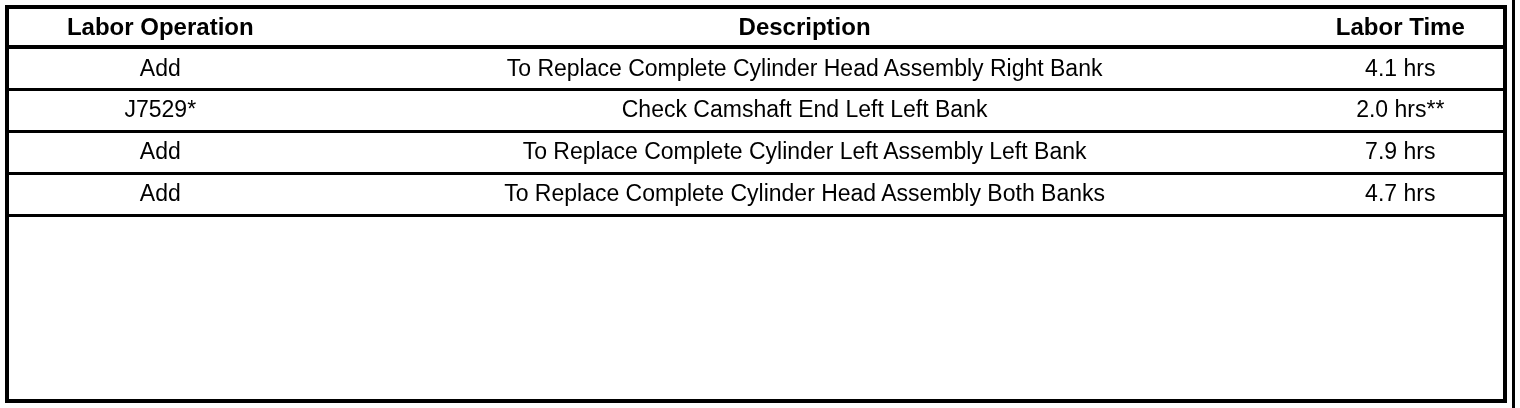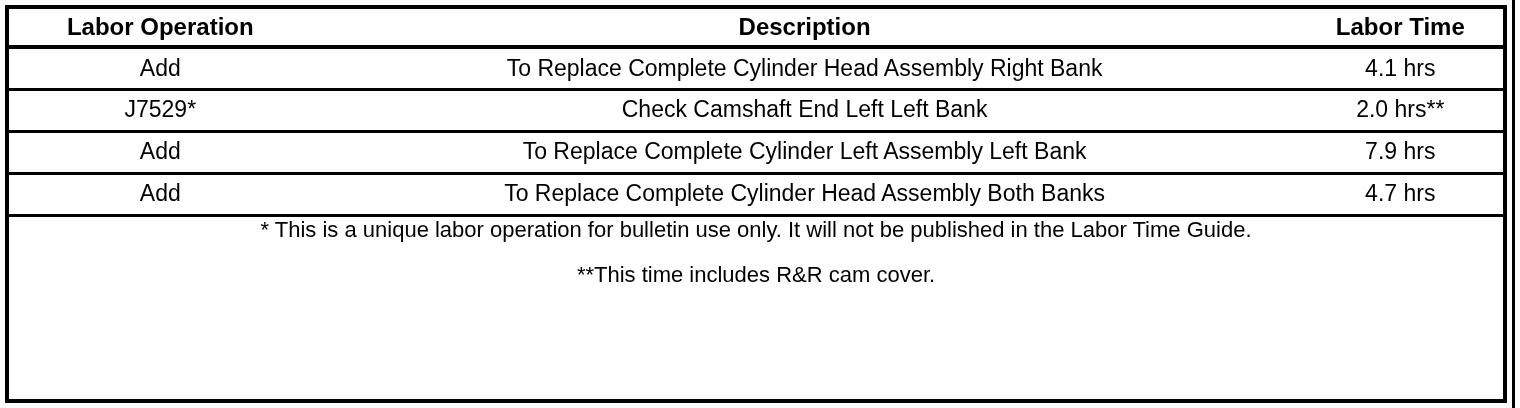"* This is a unique" tr { html: <tr> <td> <div>* This is a unique labor operation for bulletin use only. It will not be published in the Labor Time Guide.</div> <div></div> <div>**This time includes R&amp;R cam cover.</div> </td> </tr> -> none }
